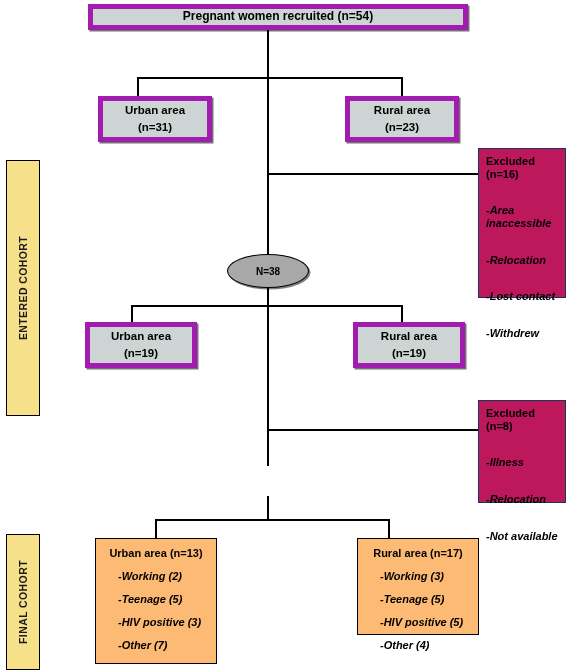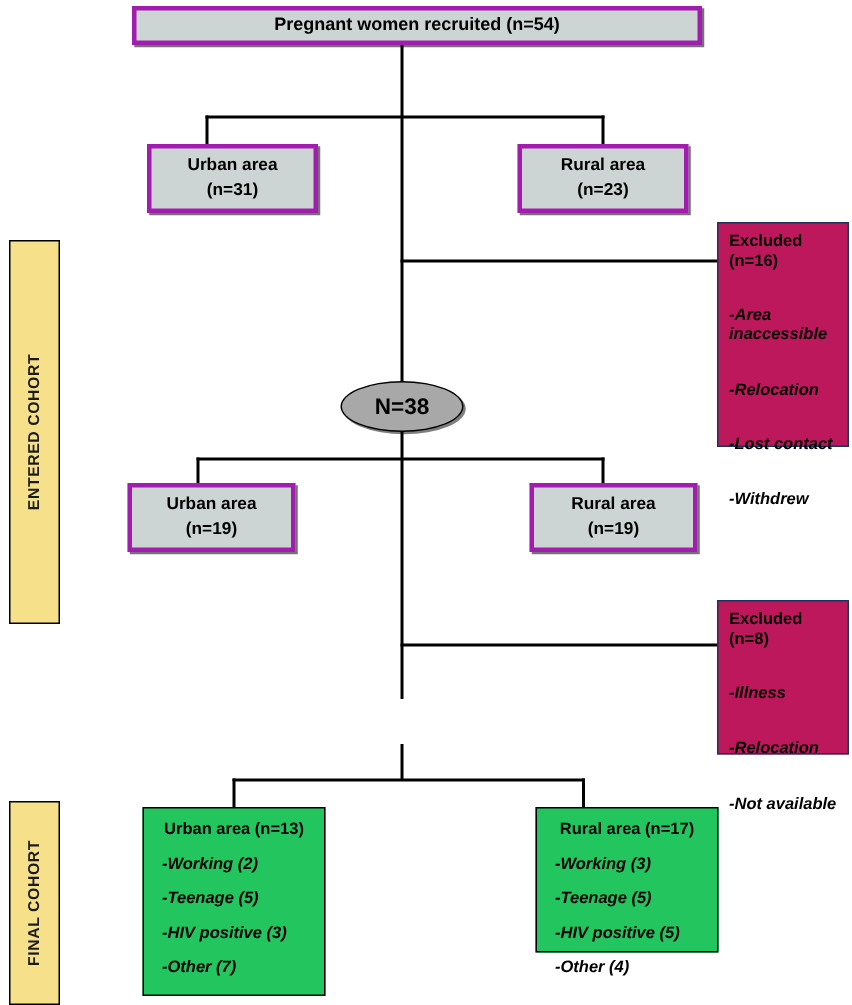"Pregnant women recruited (n=54)" .grey-box { border: 3px solid #a21caf -> 5px solid #a21caf }
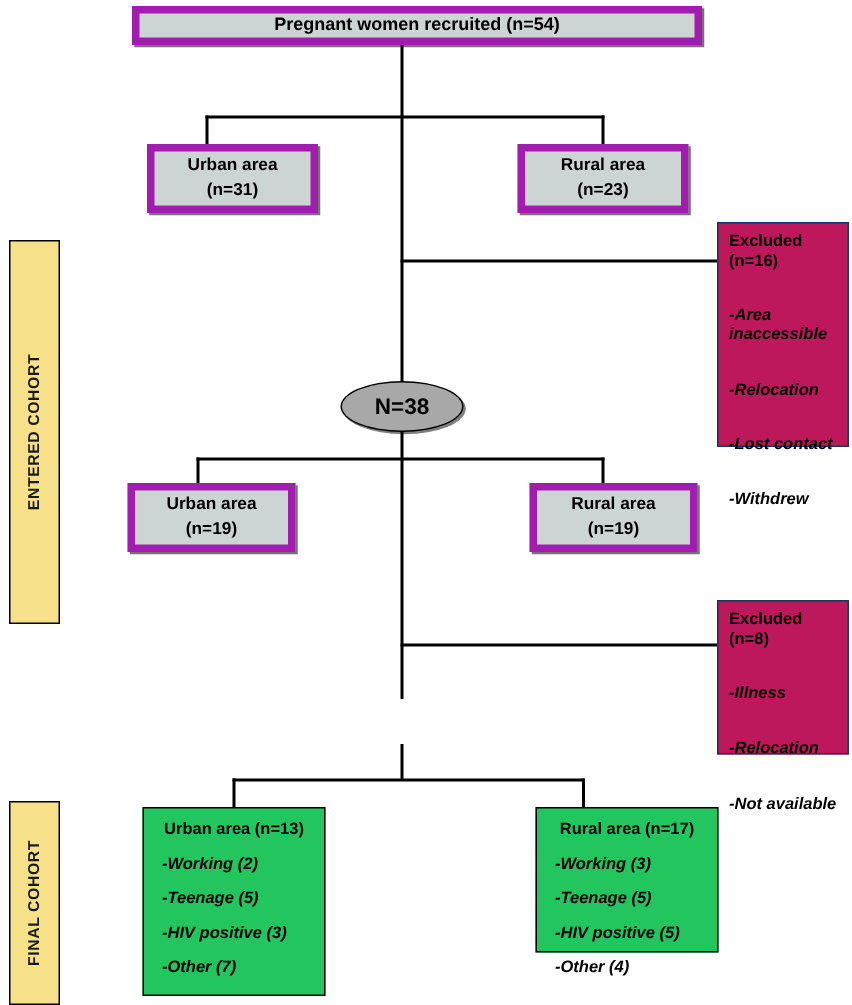"N=38" .ellipse { font-size: 15px -> 10px }
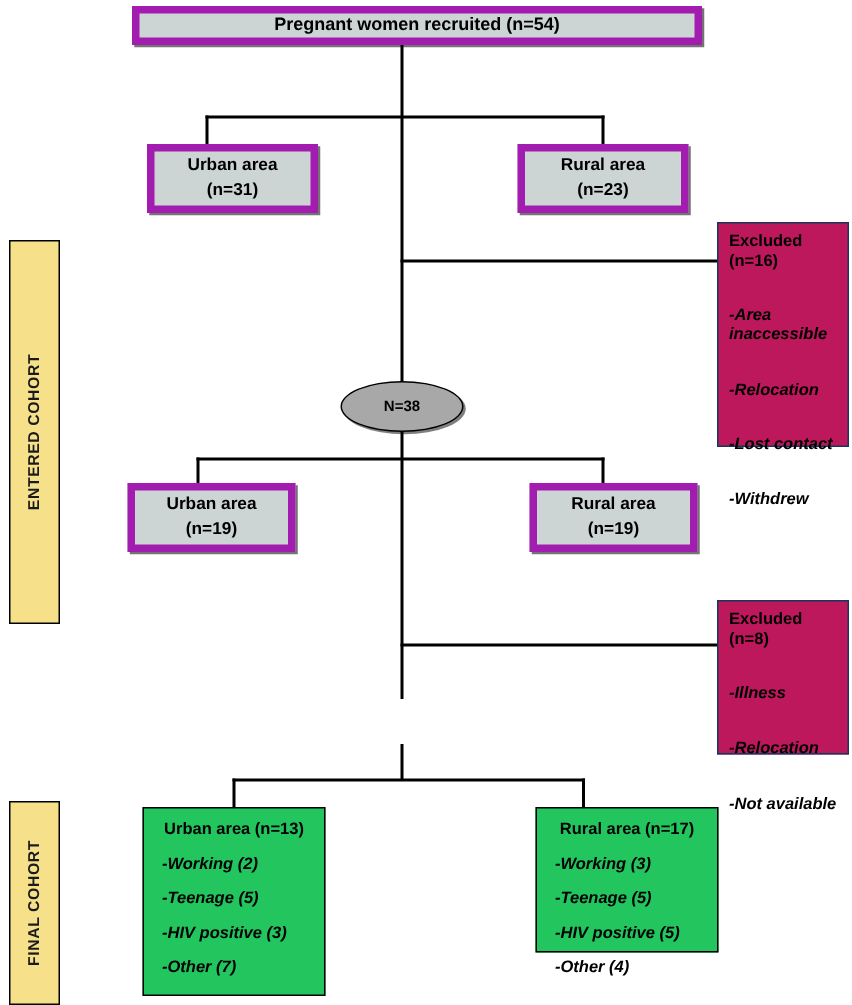"Urban area (n=13)" .green-box { background: #22c55e -> #fdba74 }
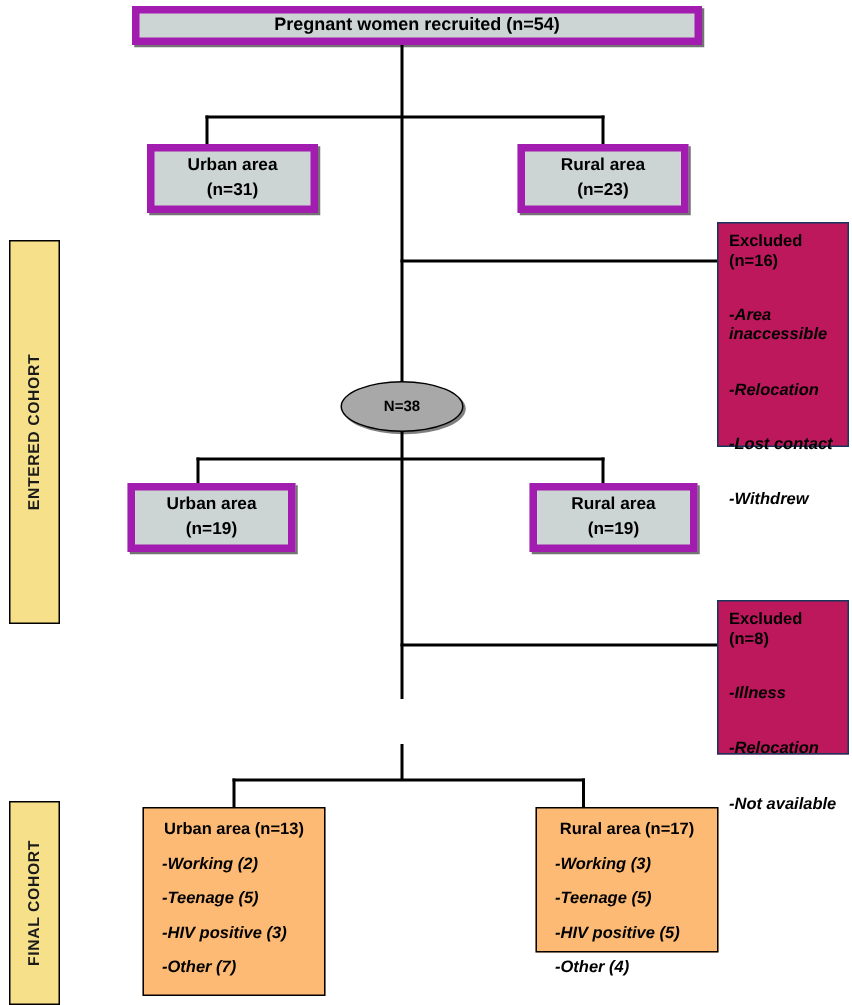"-Working (2)" .green-box .it { padding-left: 12px -> 22px }
